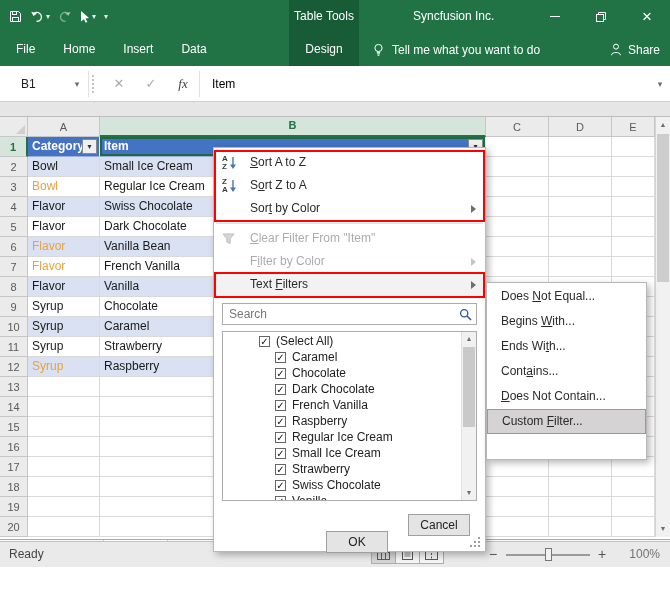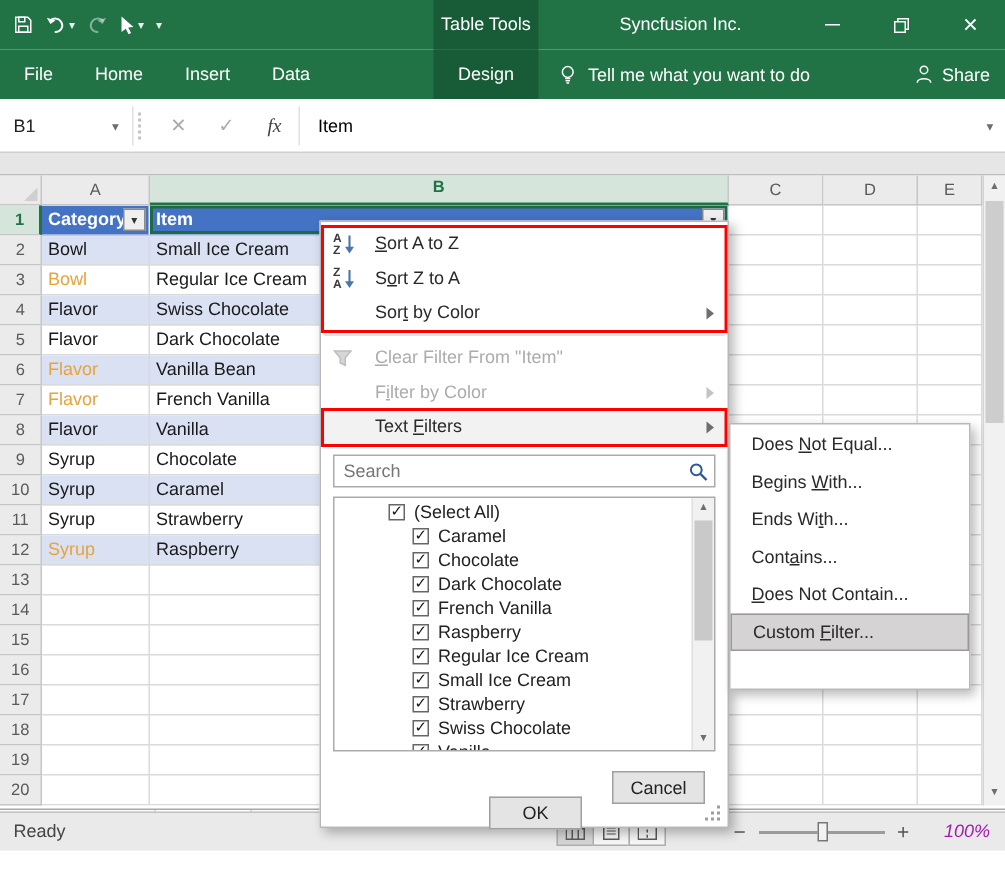"B1" .namebox { padding-left: 9px -> 21px }
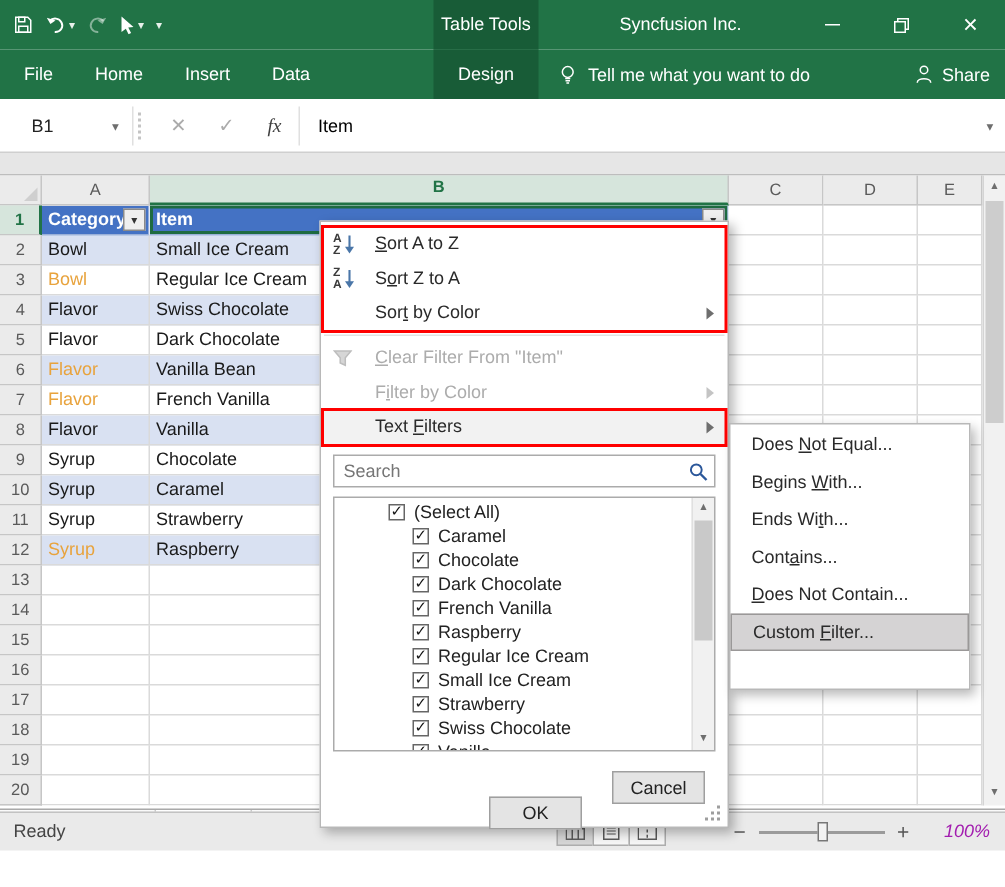"100%" .zoomlabel { color: #a21caf -> #737373; font-style: italic -> none }
